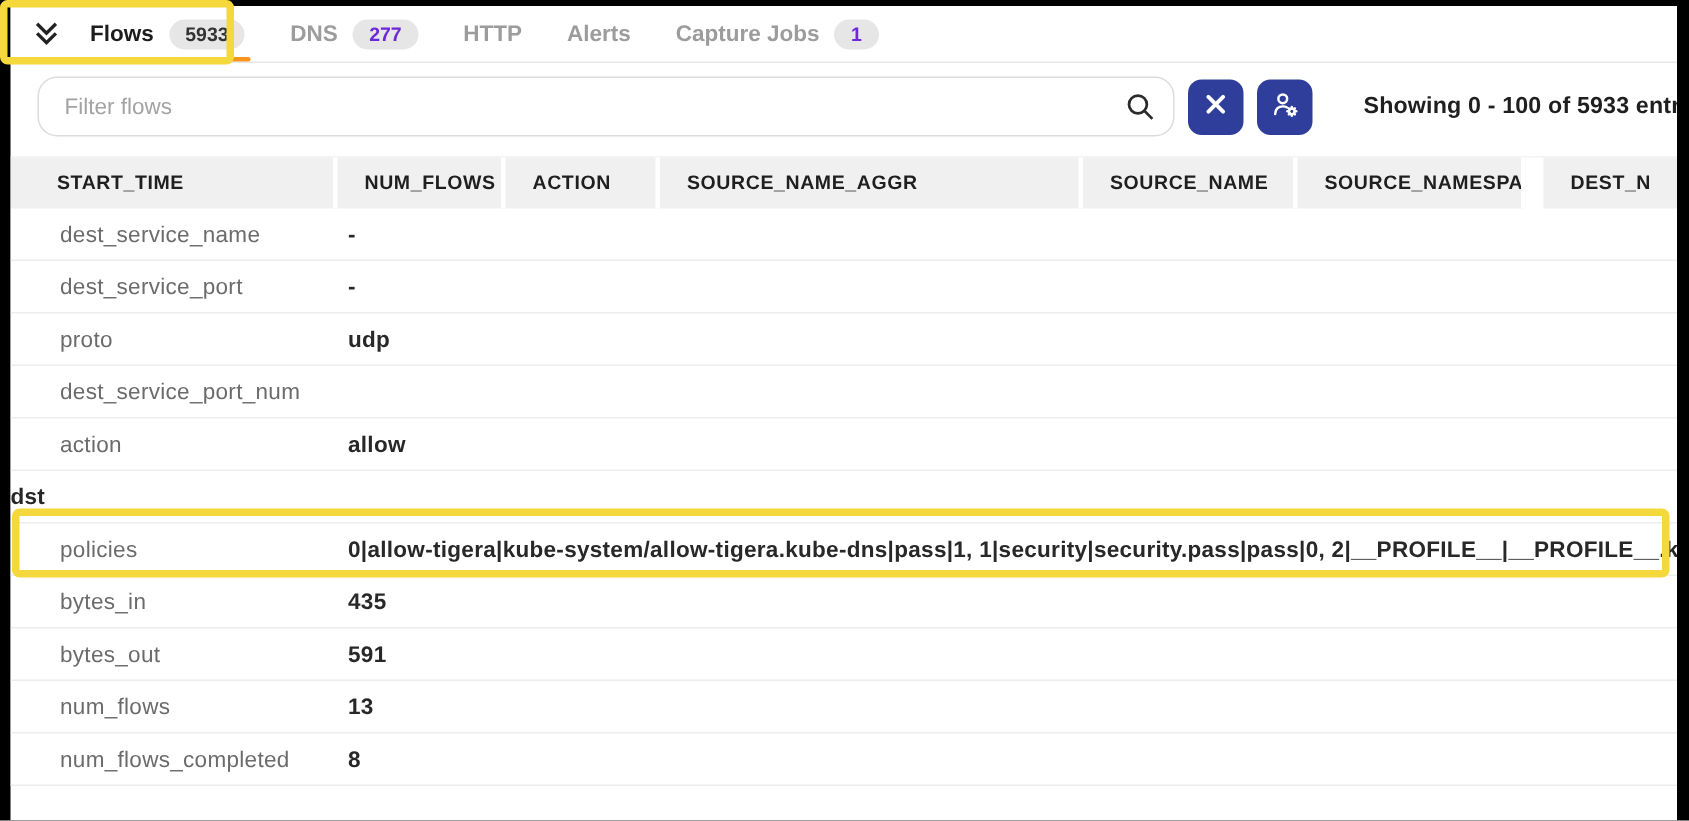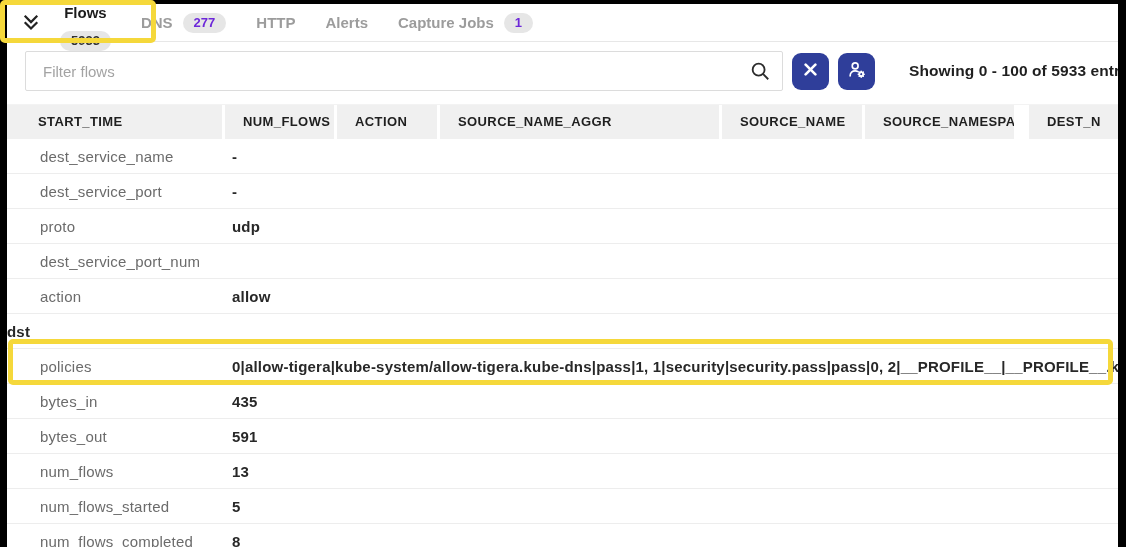"Flows" .tab.active { flex-direction: column -> none }
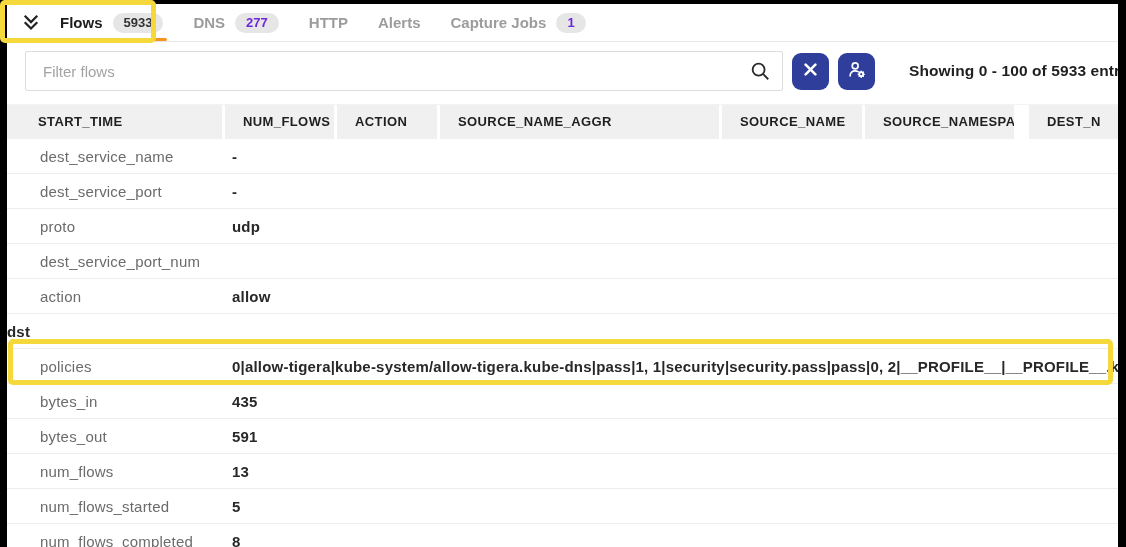"Filter flows" .filter-wrap input { border-radius: 2px -> 13px }
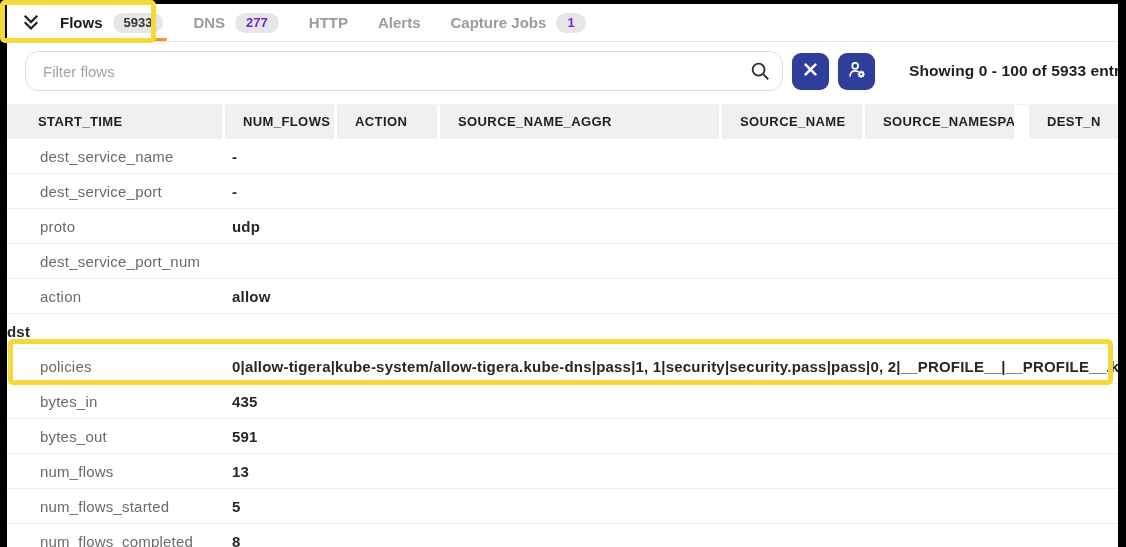"num_flows_started" div.row { html: <div> <span>num_flows_started</span> <span>5</span> </div> -> none }
